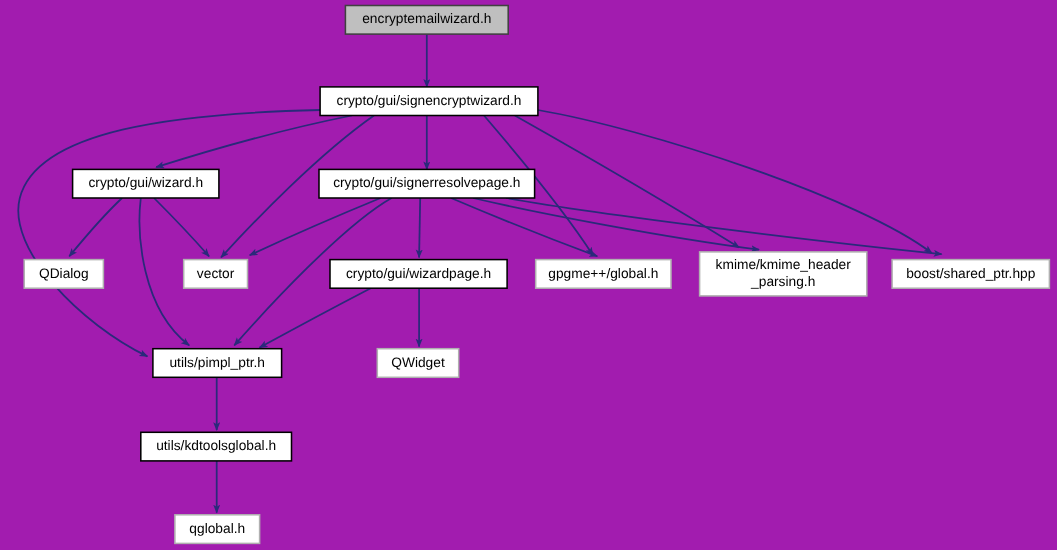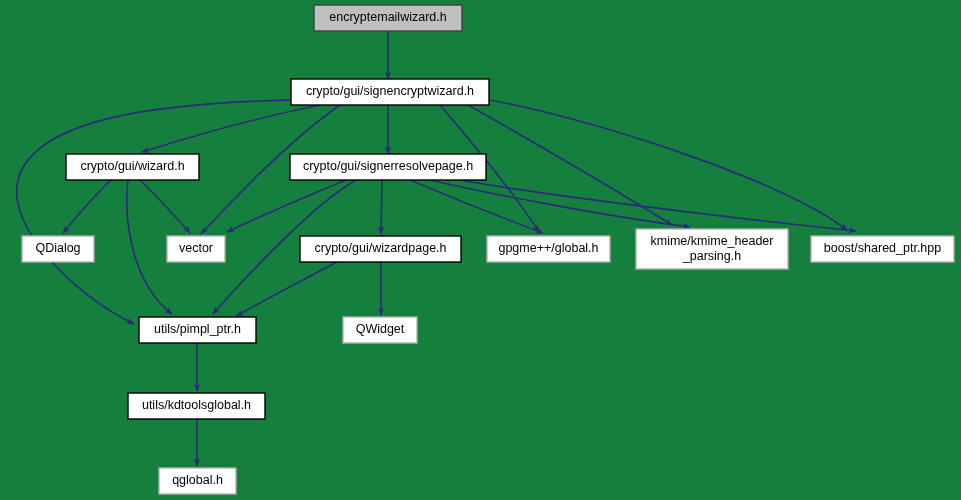"encryptemailwizard.h" #graph-root { background: #15803d -> #a21caf }
